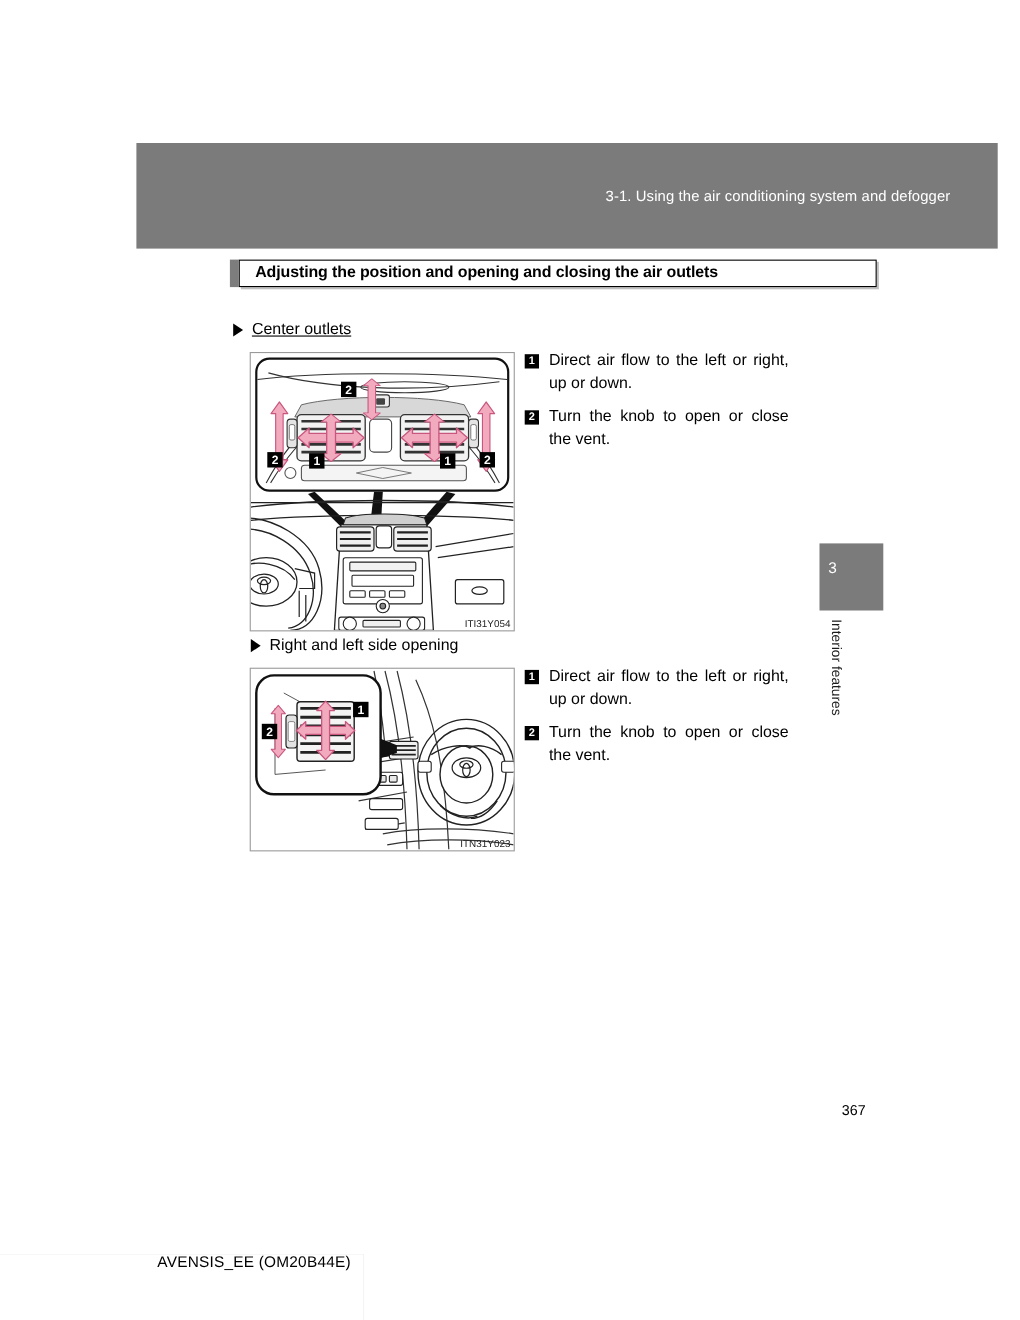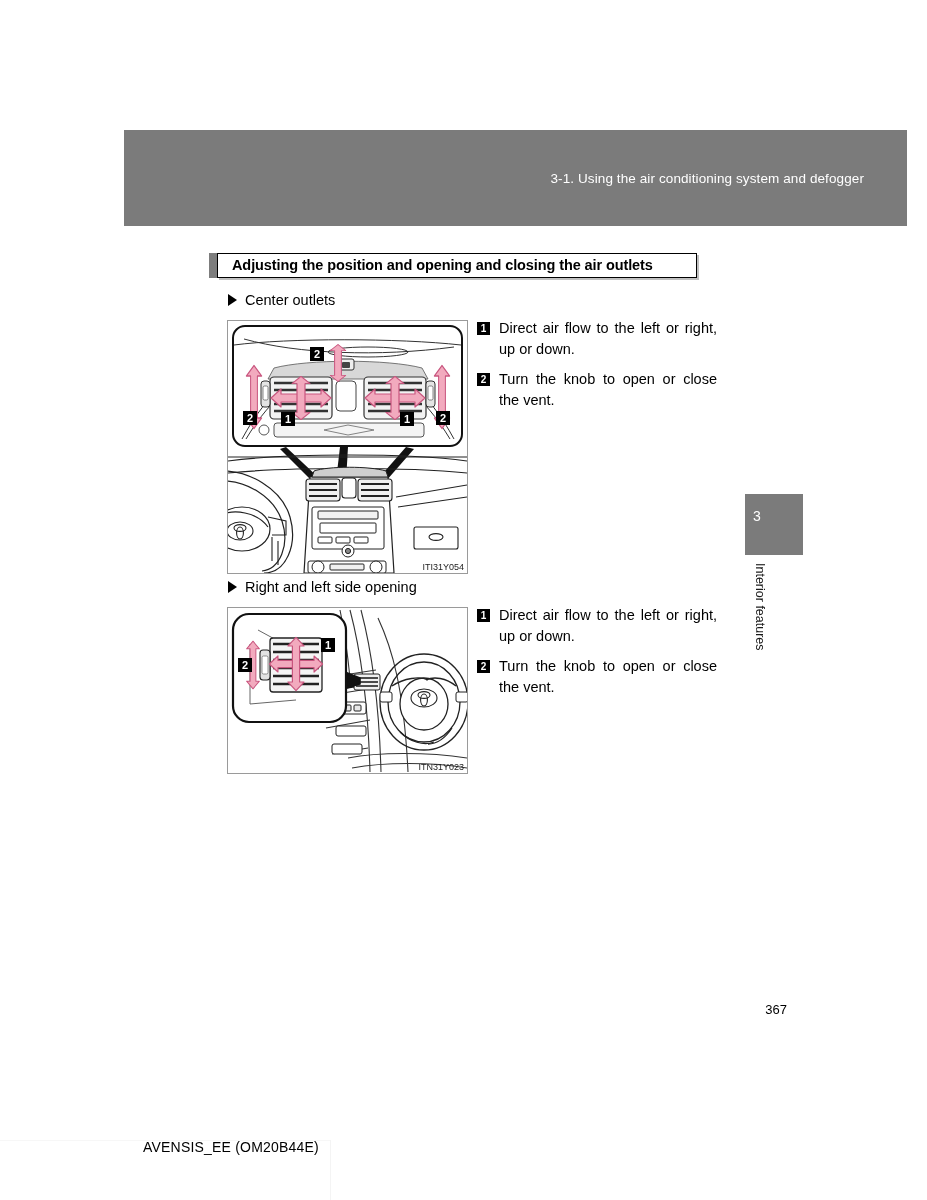"Adjusting the position and opening" .section-title-wrap { top: 253px -> 236px; width: 488px -> 588px }
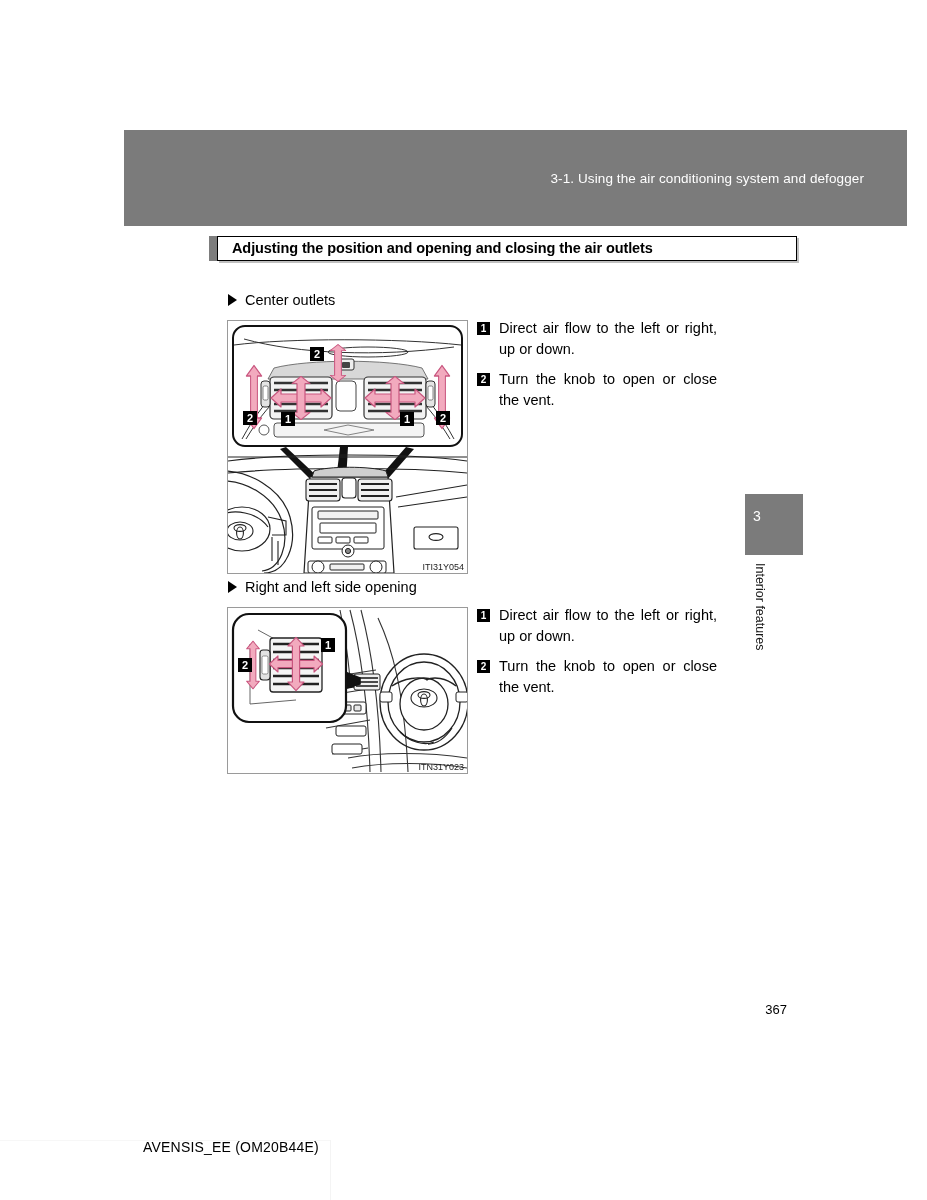"Center outlets" #subheading-center { left: 228px -> 212px; text-decoration: none -> underline }
